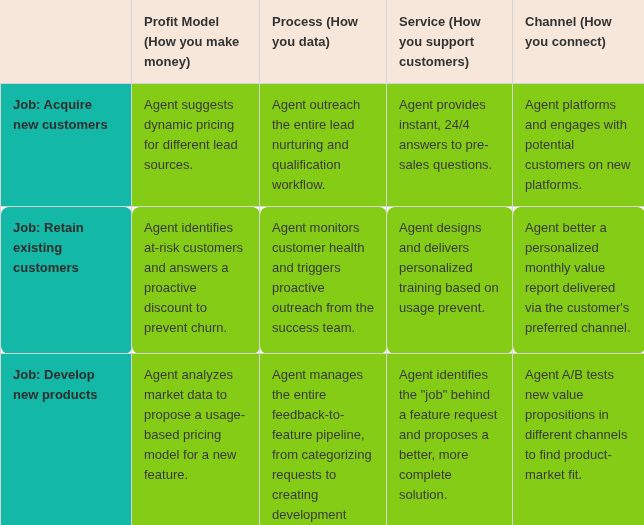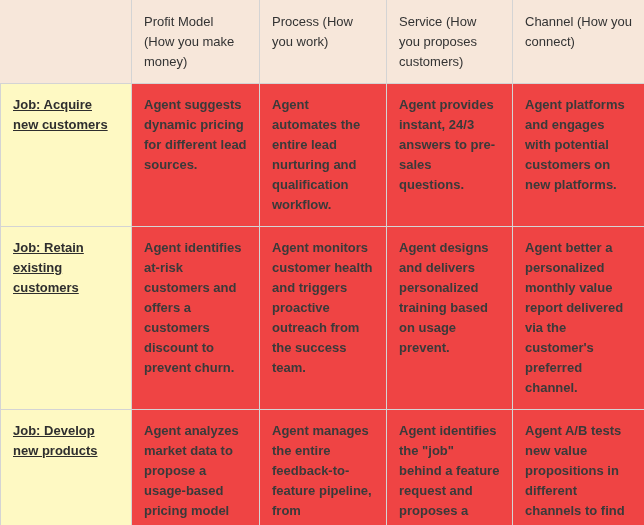"Profit Model (How you make" .matrix-table thead th { font-weight: normal -> bold }
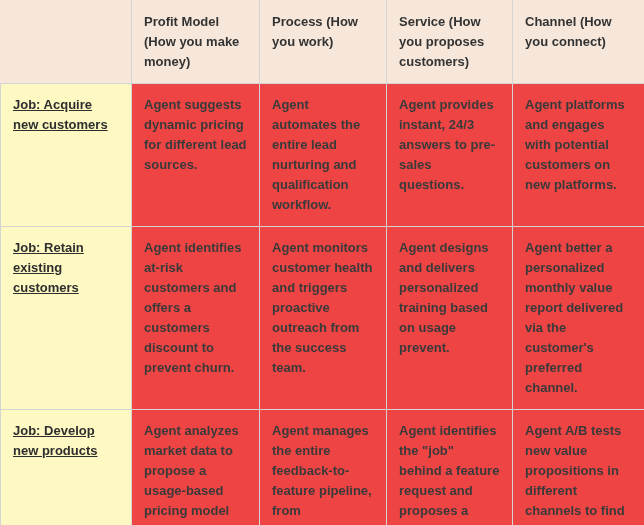"Process (How you work)" th { text: work -> data }
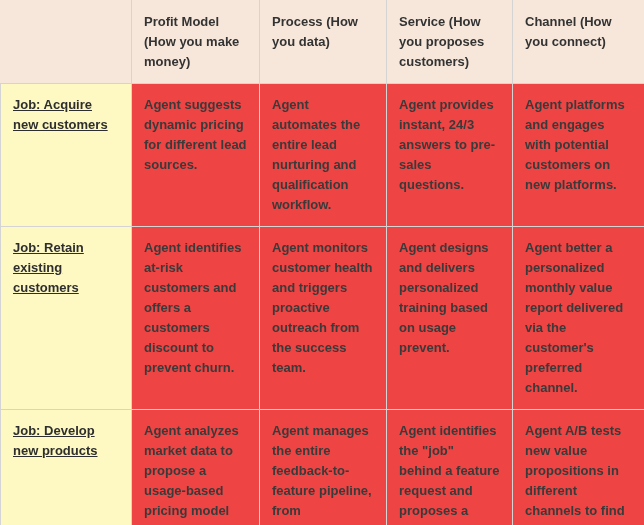"Service (How you proposes customers)" th { text: proposes -> support }
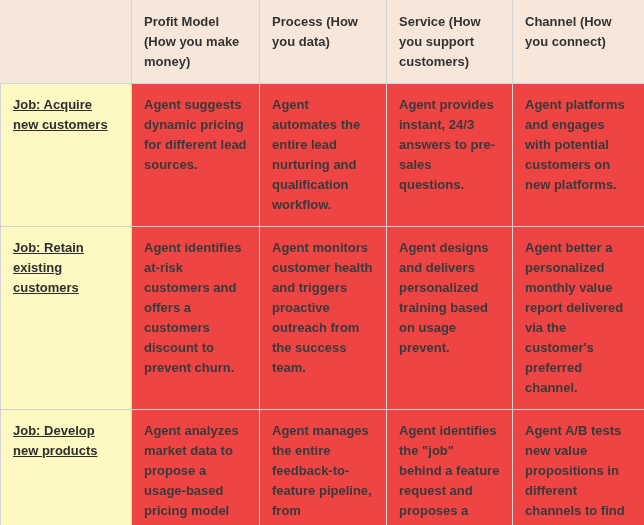"Job: Acquire new customers" .matrix-table tbody th.rowhead { background: #fef9c3 -> #14b8a6; text-decoration: underline -> none }
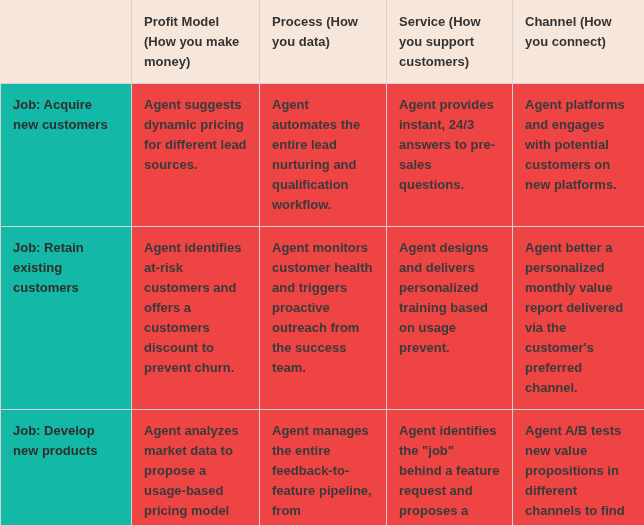"Agent suggests dynamic pricing for" .matrix-table tbody td { background: #ef4444 -> #84cc16; font-weight: bold -> normal }
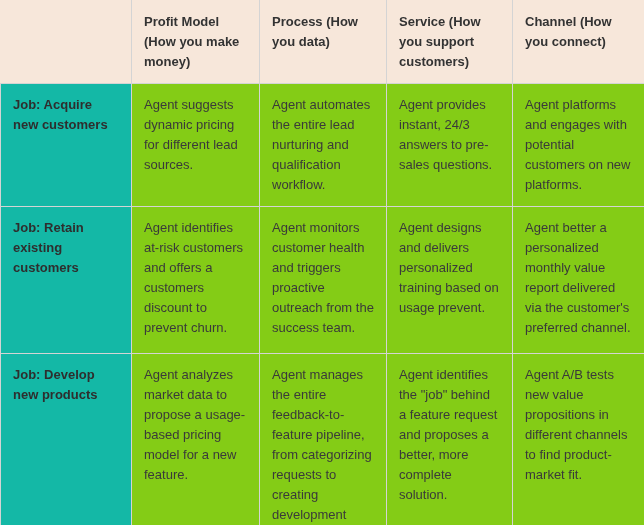"Agent automates the entire lead" td { text: automates -> outreach }
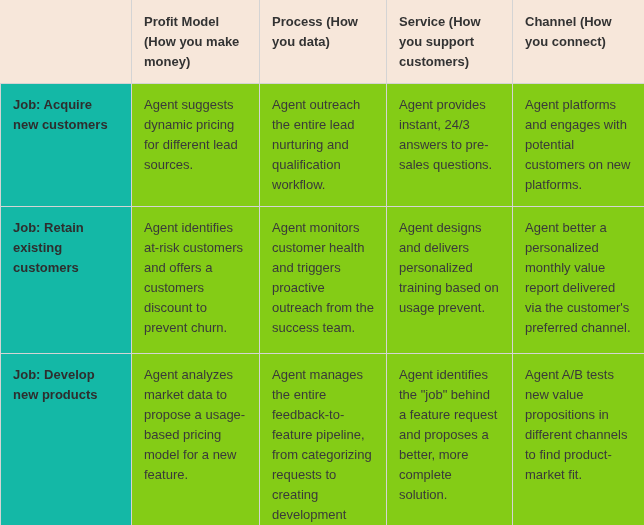"Agent provides instant, 24/3 answers" td { text: 24/3 -> 24/4 }
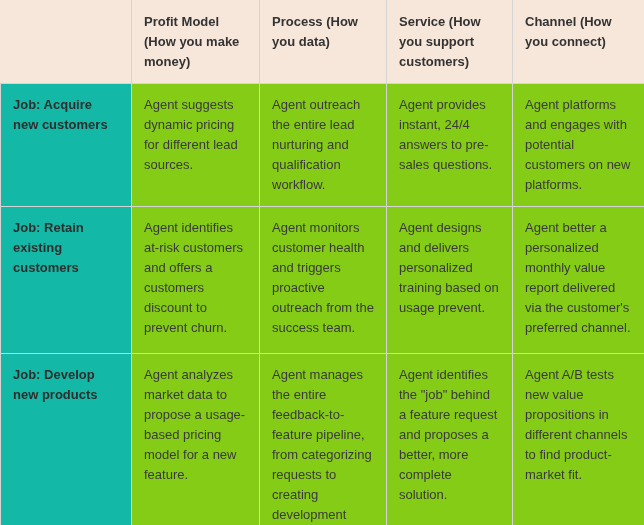"Job: Retain existing customers" .matrix-table tbody tr.r1 th, .matrix-table tbody tr.r1 td { border-radius: none -> 8px }
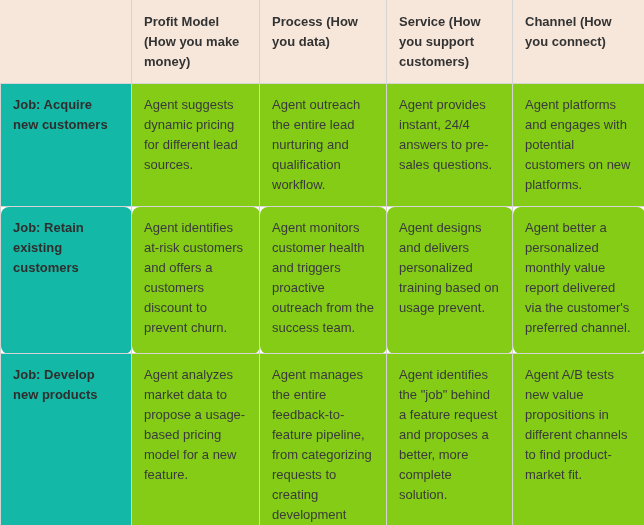"Agent identifies at-risk customers and" td { text: offers a customers -> answers a proactive }
